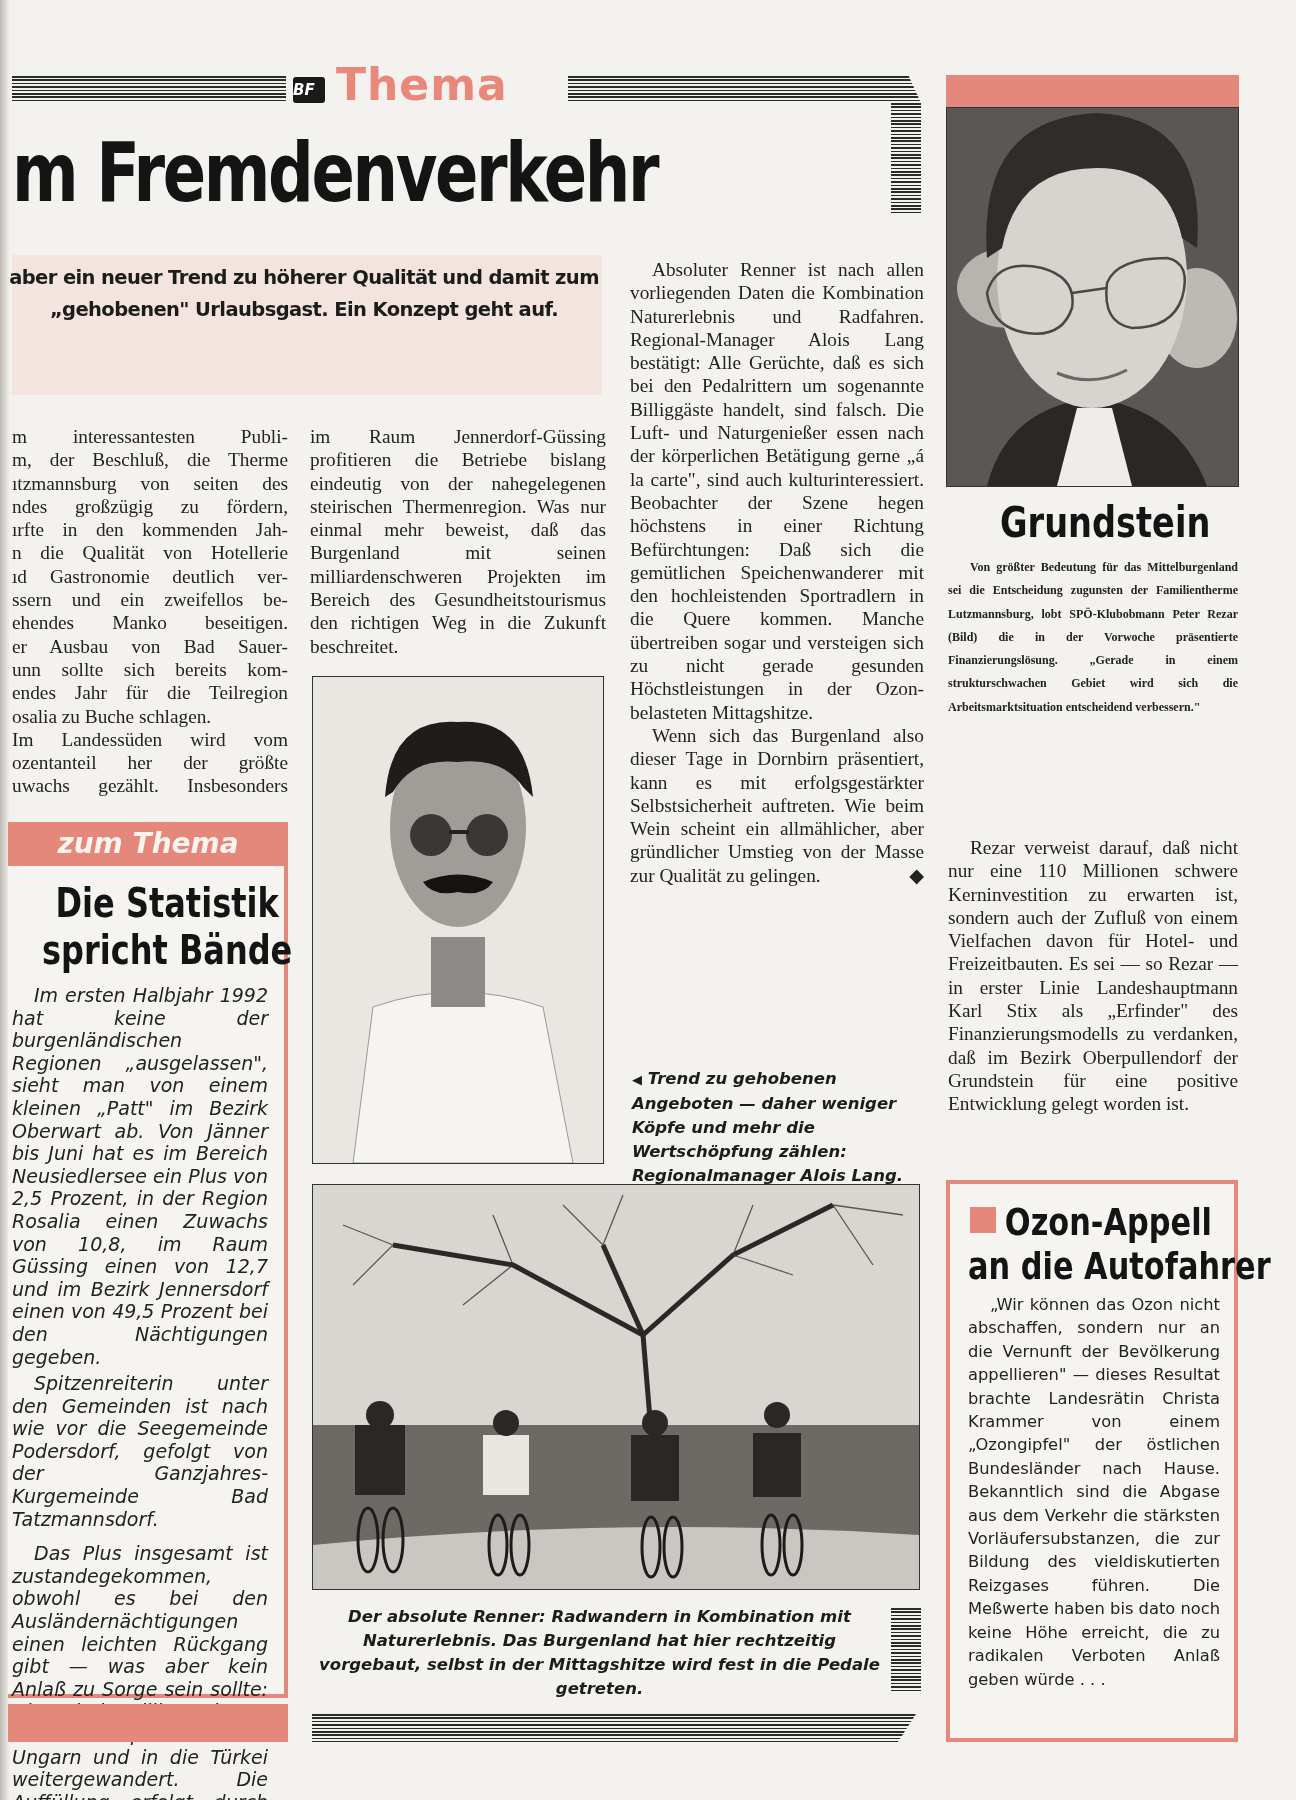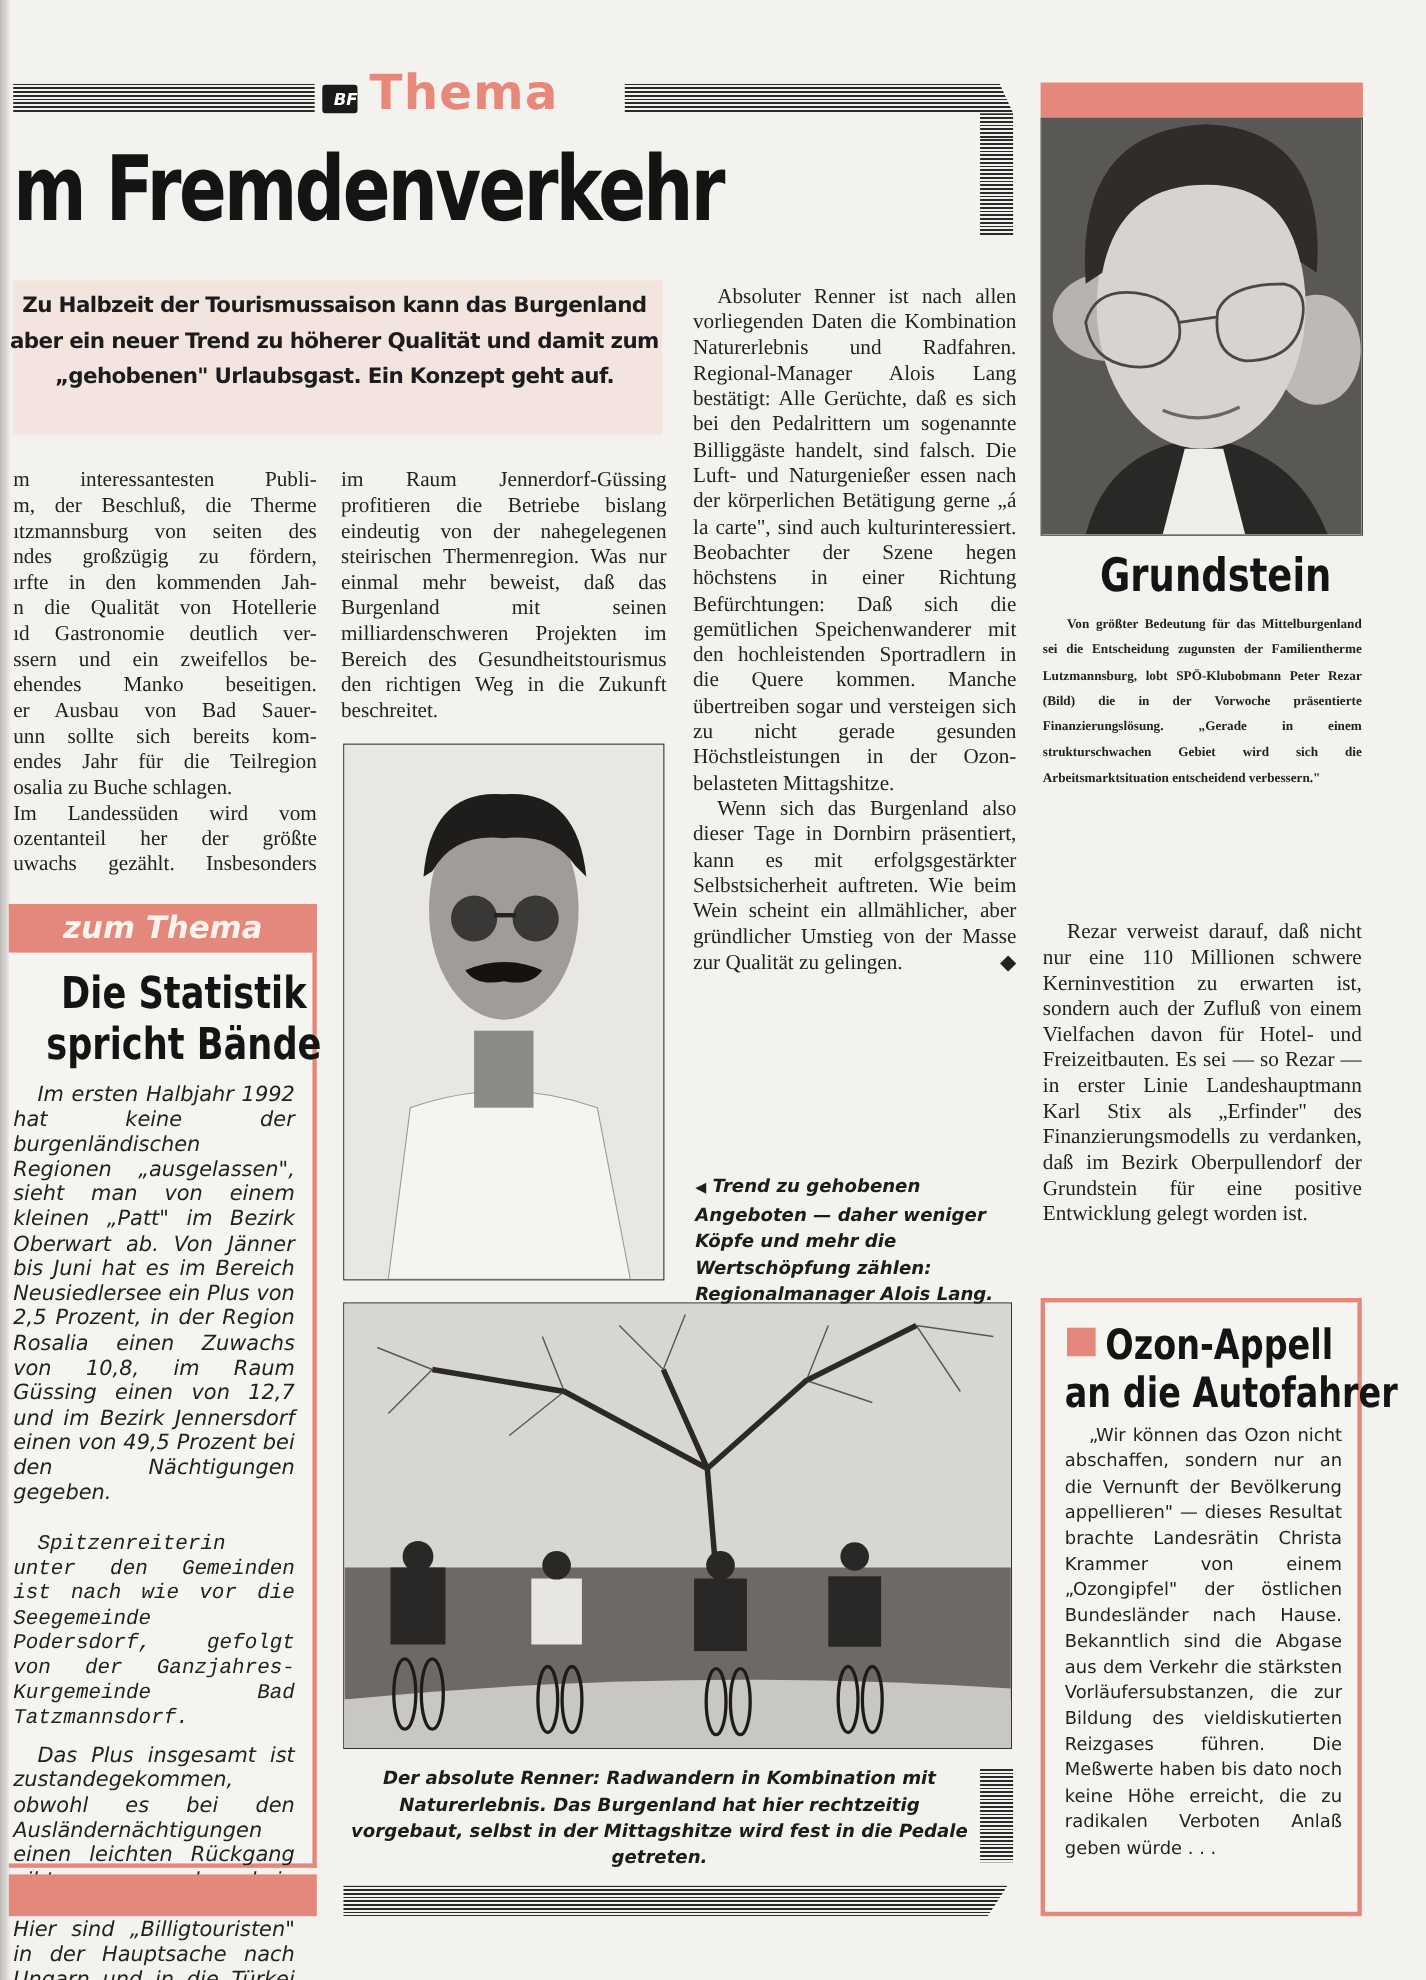"BF" .bf-logo { text-align: right -> left }
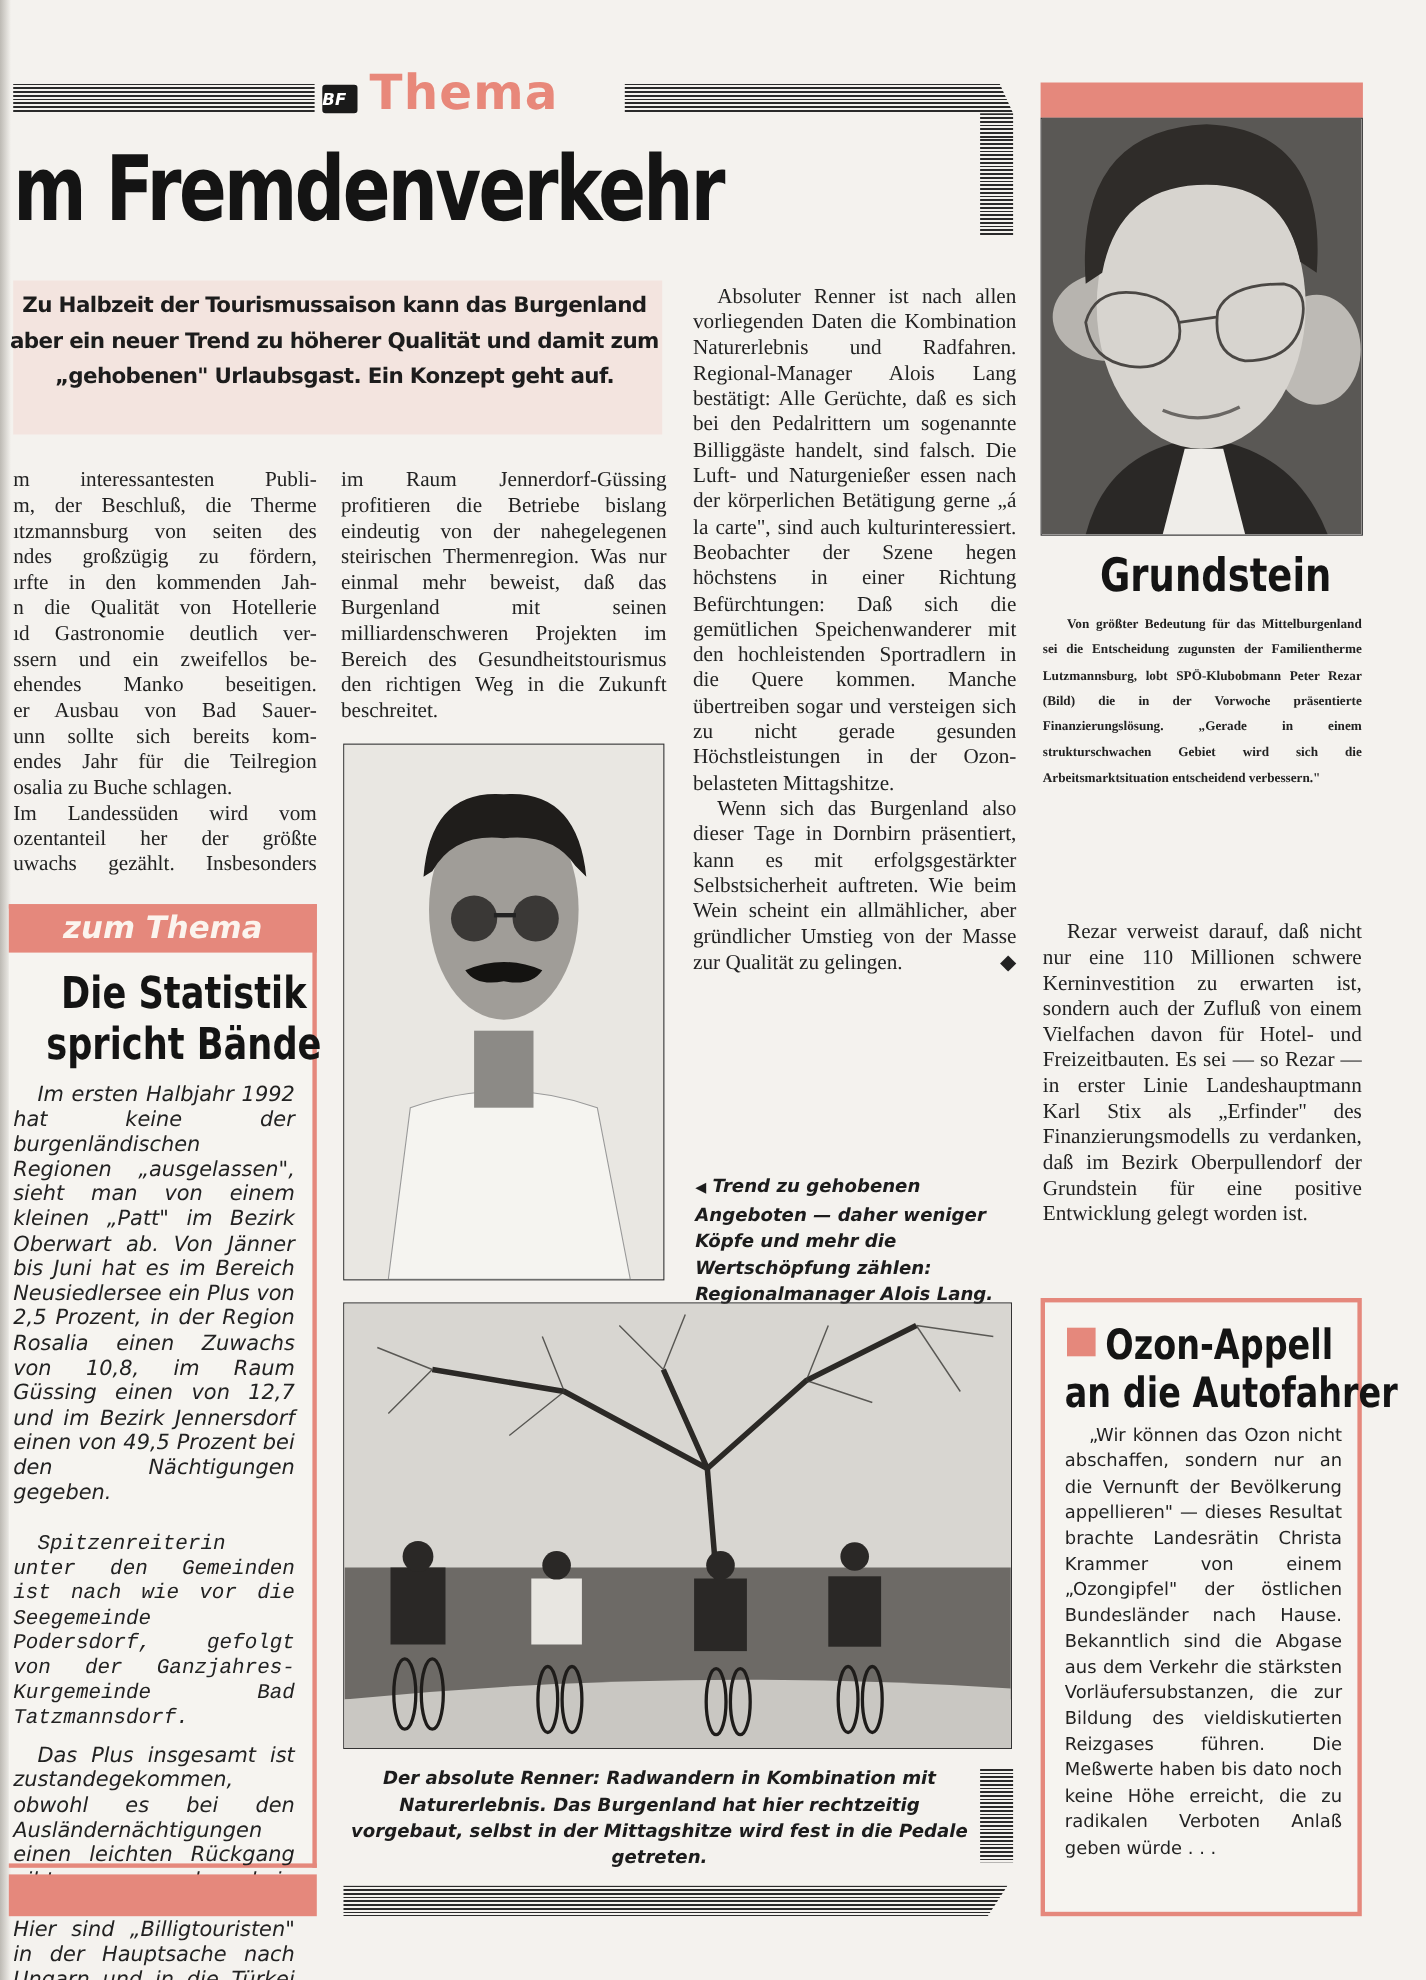"Zu Halbzeit der Tourismussaison kann" div { html: <div>Zu Halbzeit der Tourismussaison kann das Burgenland</div> -> none }
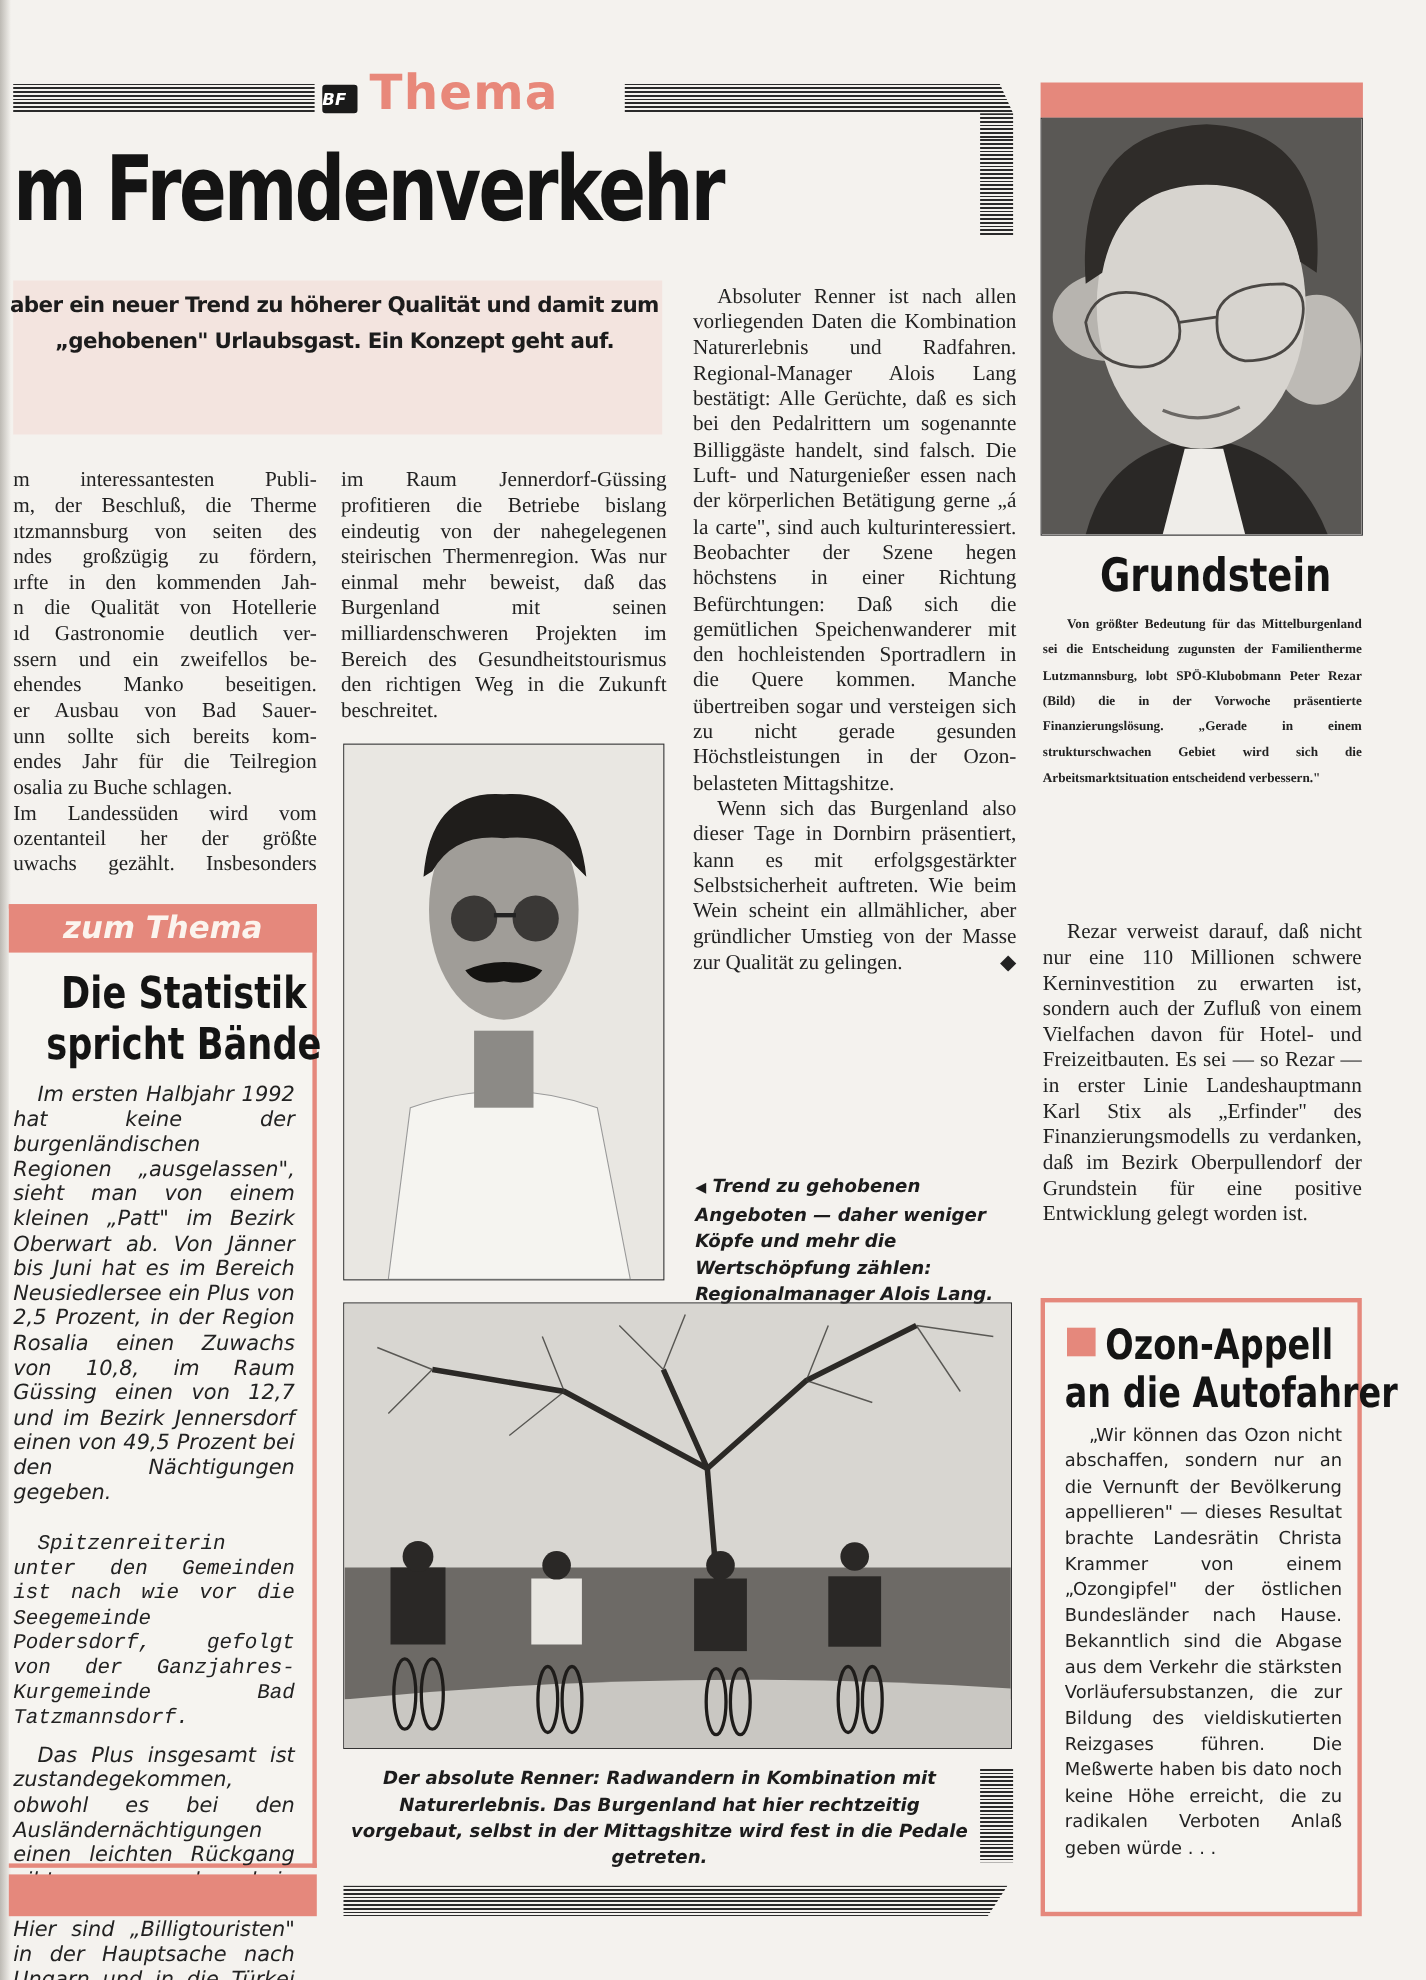"Spitzenreiterin unter den Gemeinden ist" p.indent { font-family: Liberation Mono, monospace -> none; margin-top: 24px -> 4px }
